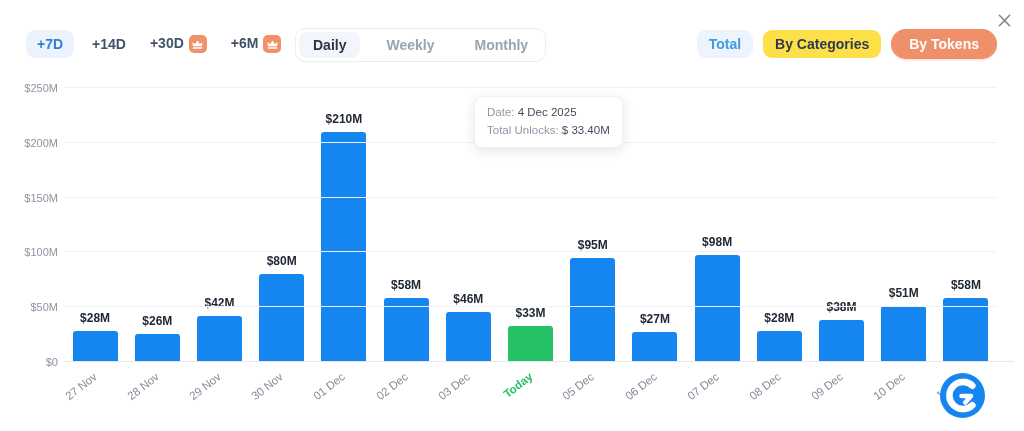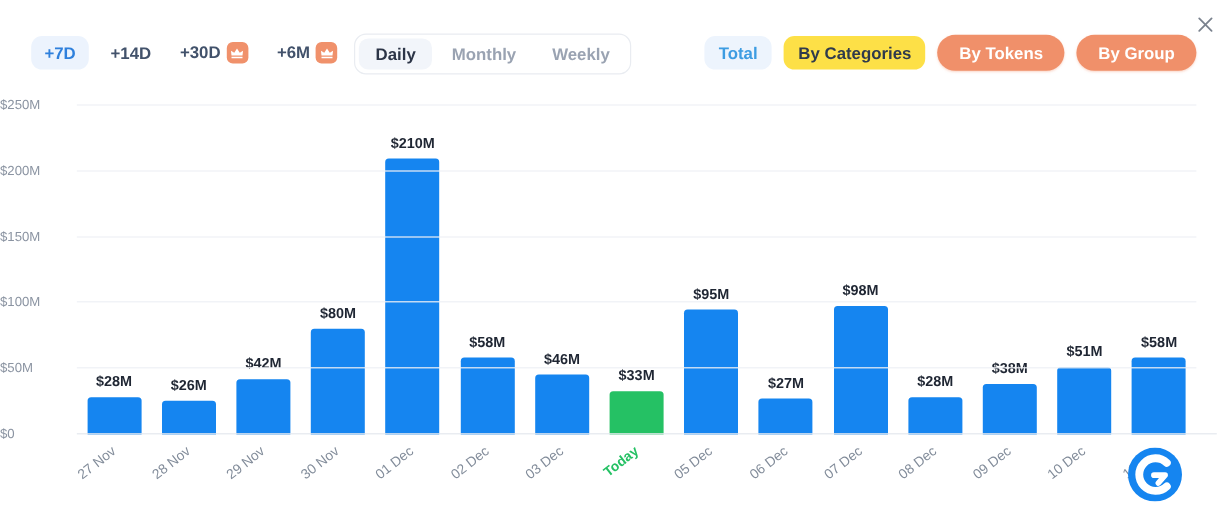"Daily" .tab-group { gap: 2px -> 12px }
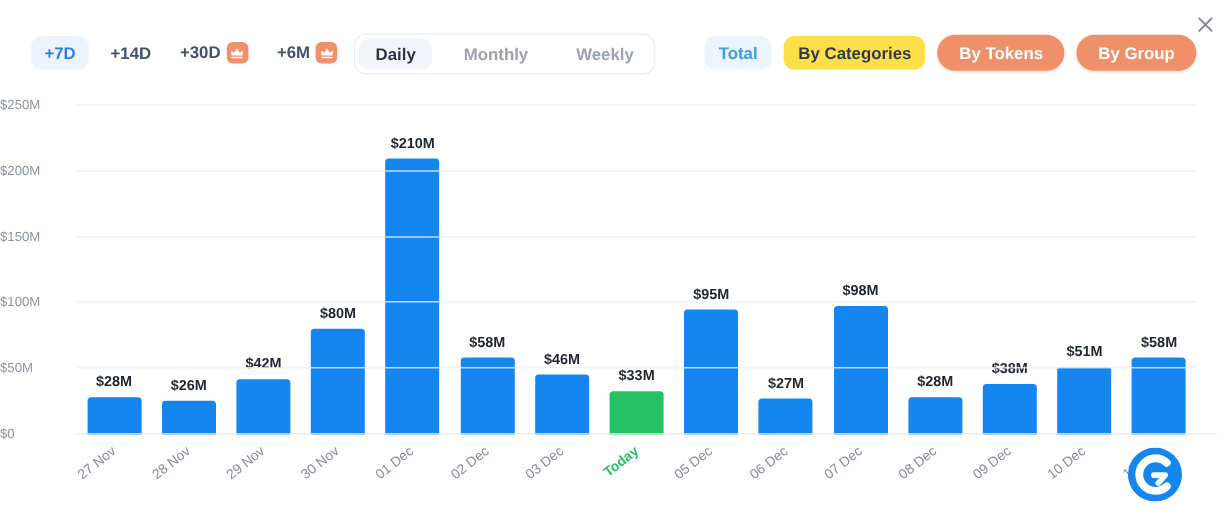"Monthly" span.tab { order: before "Weekly" -> after "Weekly" }
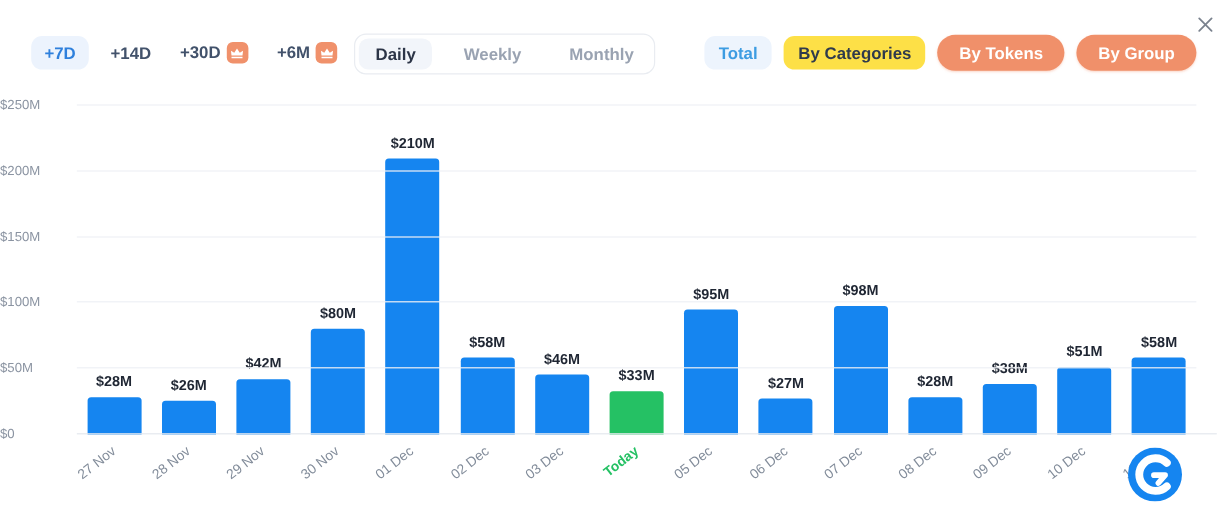"By Group" span.view-pill { html: <span>By Group</span> -> none }
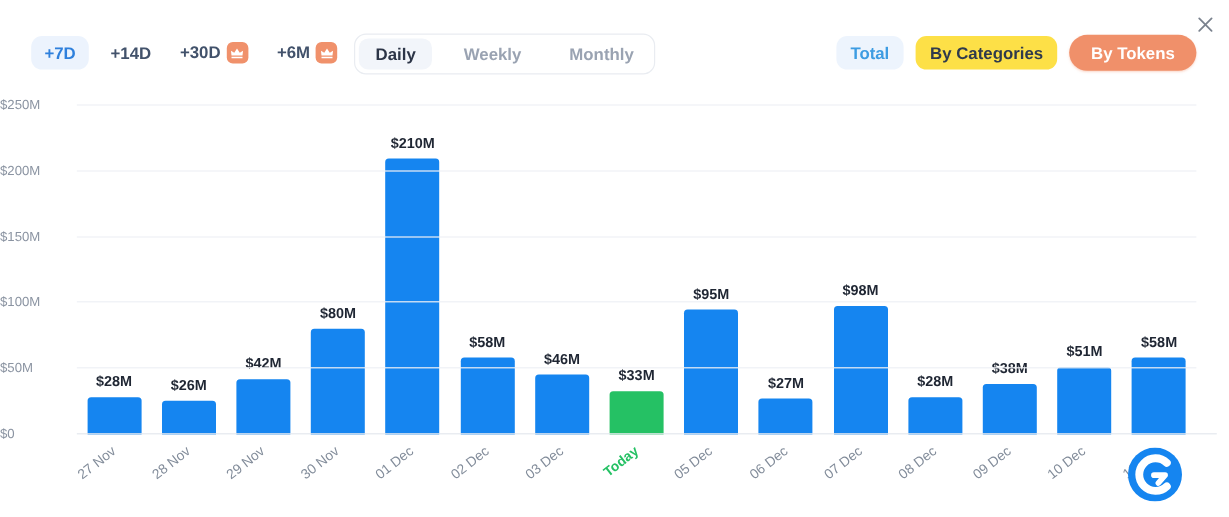"$250M" .y-tick { text-align: none -> right }
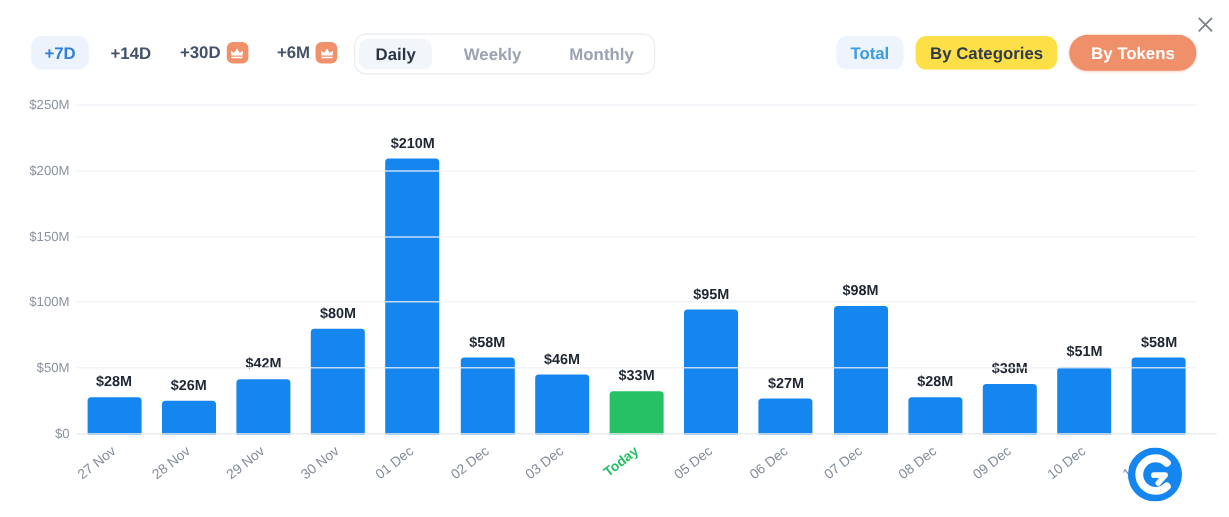"Date: 4 Dec 2025" div.tooltip { html: none -> <div> <div> <span>Date:</span> <span>4 Dec 2025</span> </div> <div> <span>Total Unlocks:</span> <span>$ 33.40M</span> </div> </div> }
